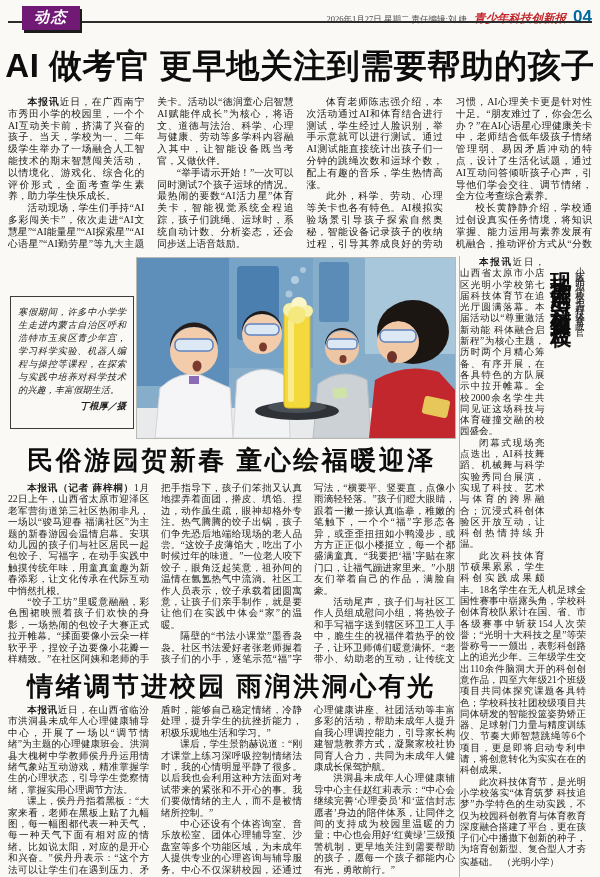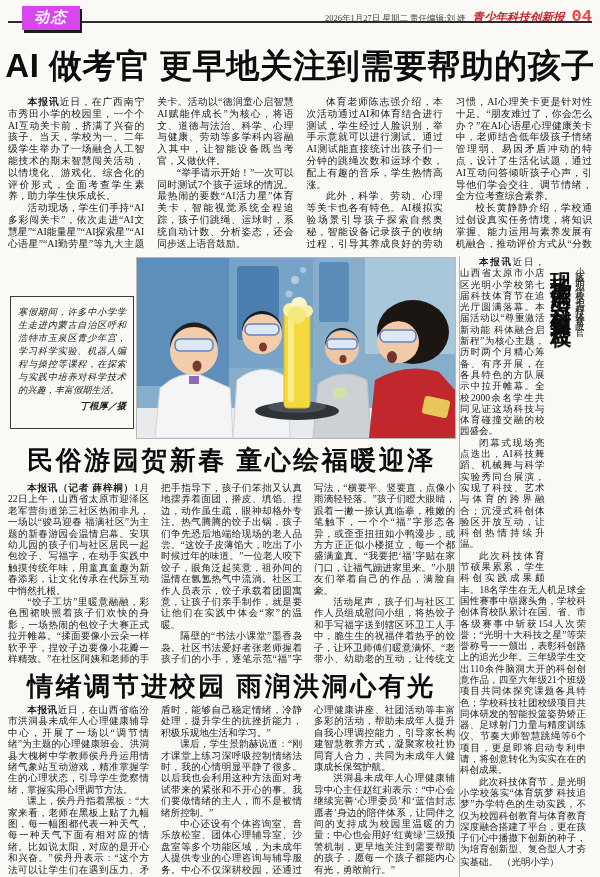"动态" .section-box { background: #d946ef -> #701a75 }
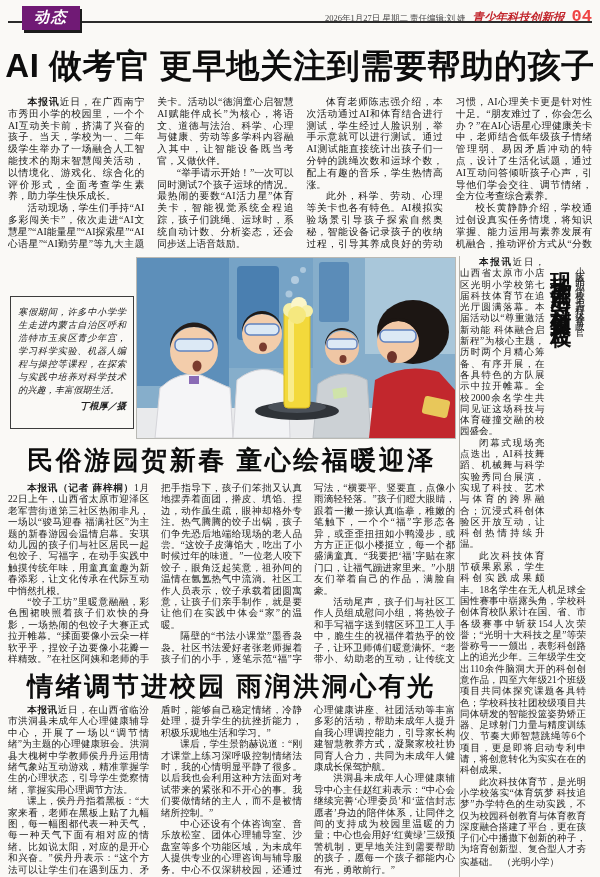"04" .page-num { color: #ef4444 -> #0369a1; font-family: Liberation Mono, monospace -> Liberation Sans, sans-serif }
